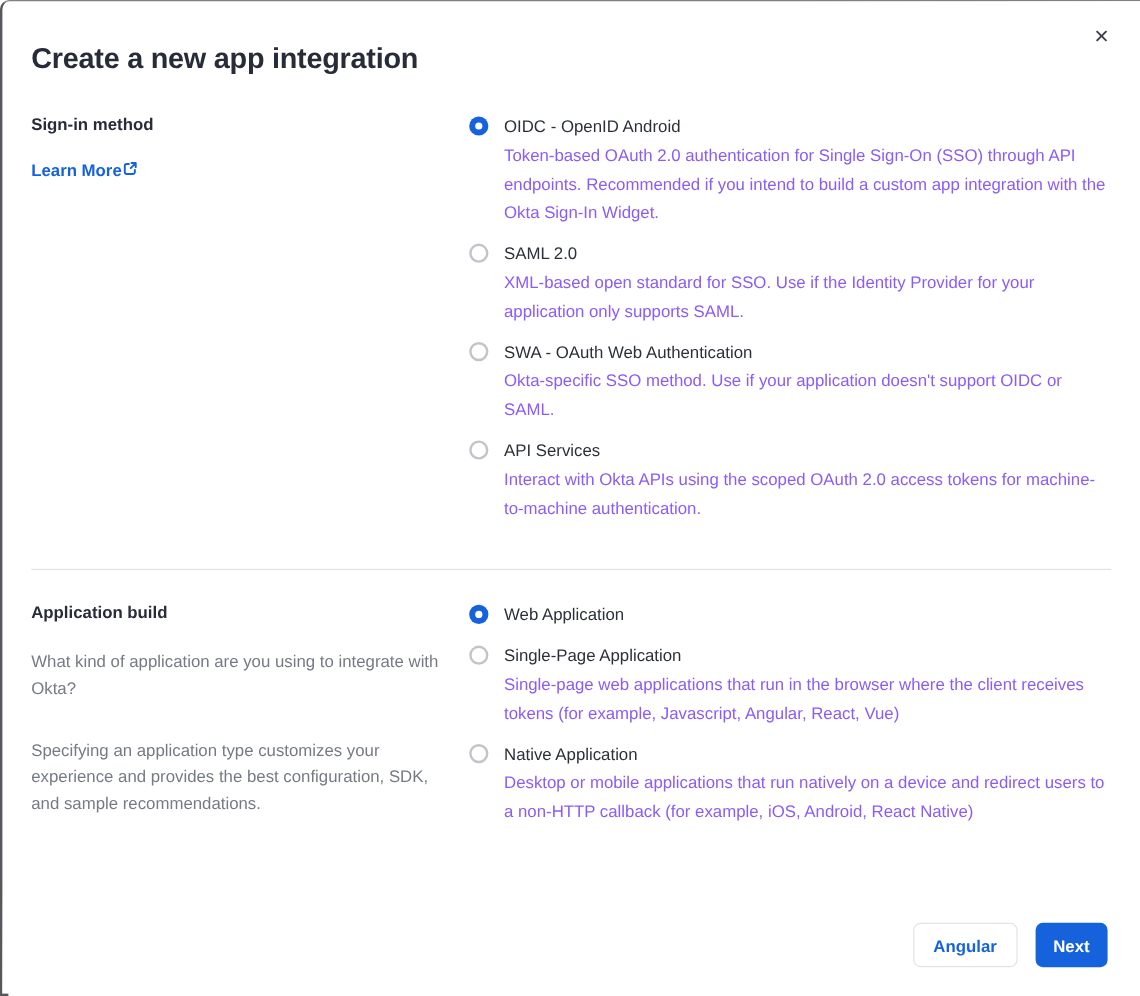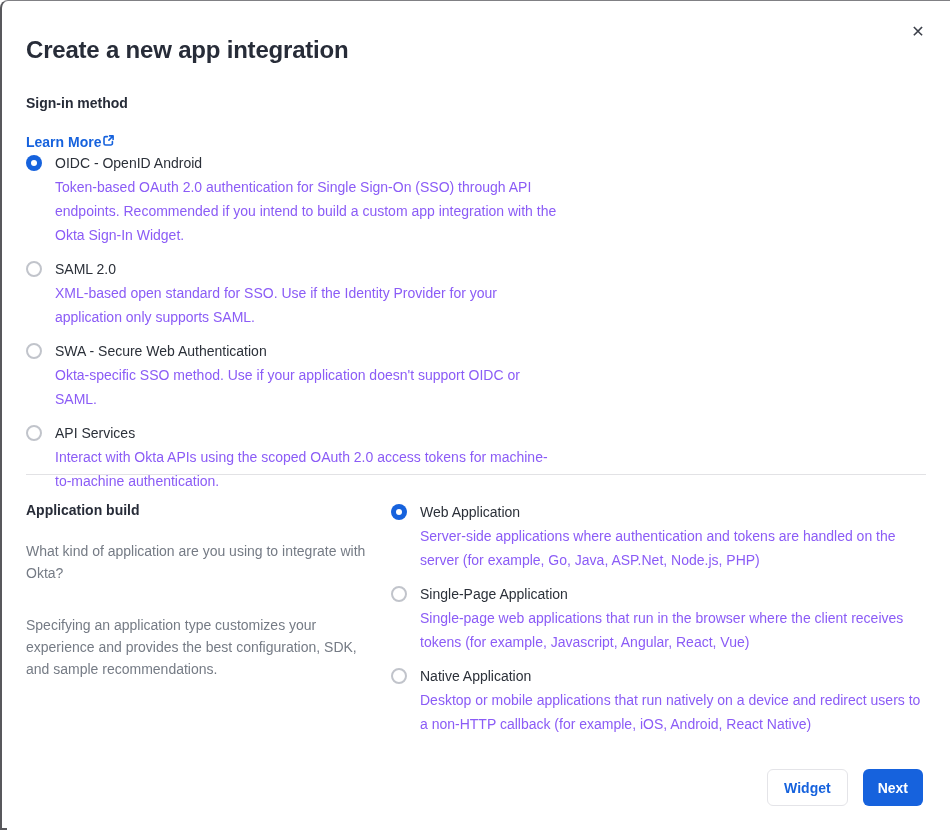"Sign-in method" .section-signin { flex-direction: column -> none }
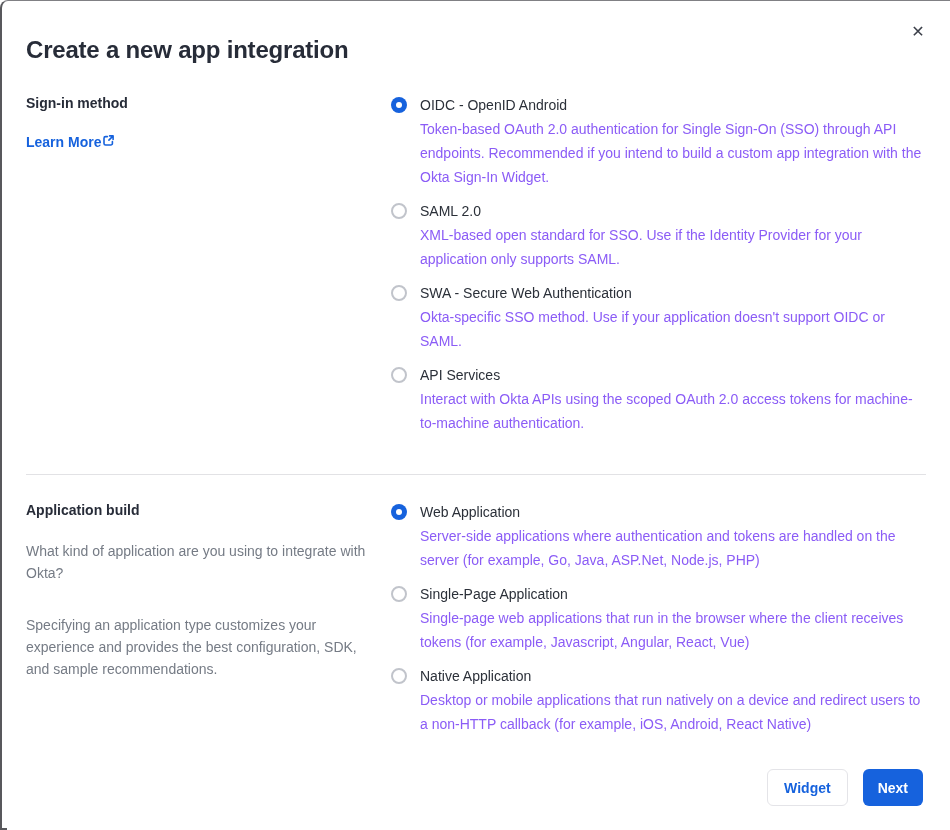"SWA - Secure Web Authentication" div.option-label { text: Secure -> OAuth }
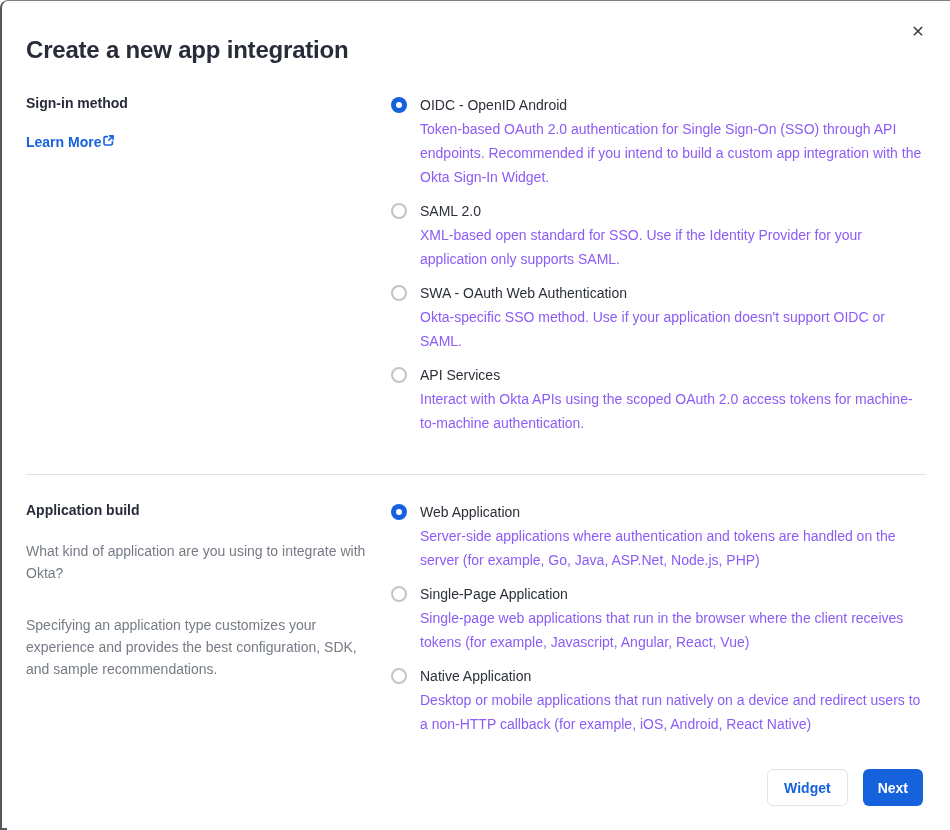"Server-side applications where" div.option-desc { html: <div>Server-side applications where authentication and tokens are handled on the server (for example, Go, Java, ASP.Net, Node.js, PHP)</div> -> none }
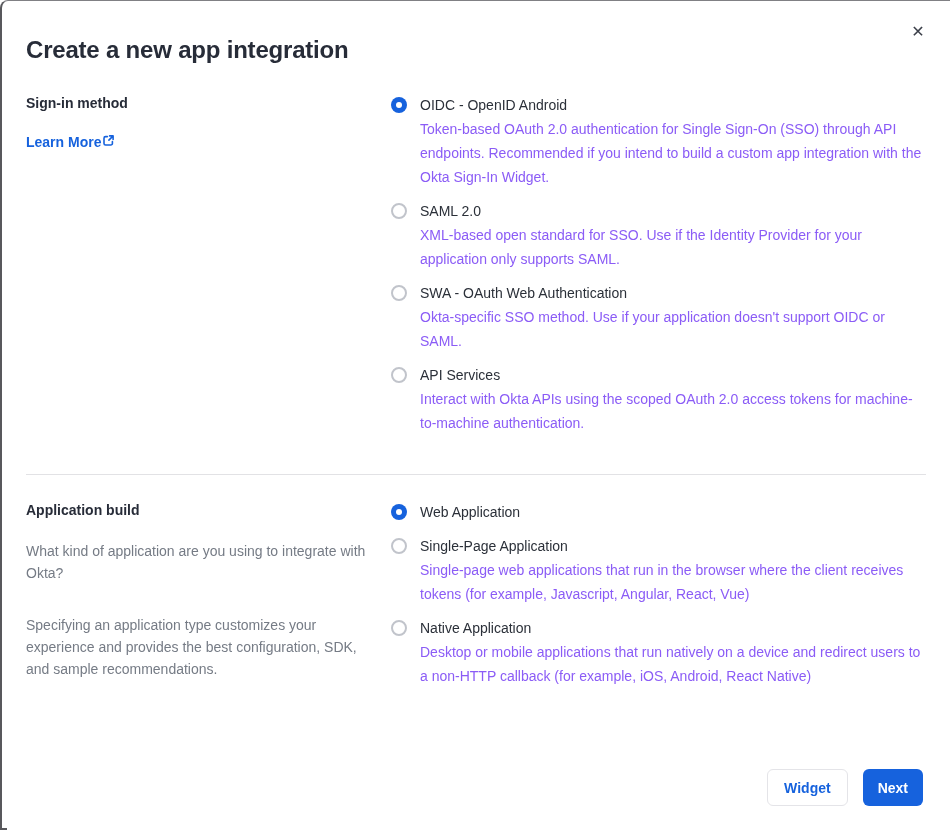"Widget" button.btn { text: Widget -> Angular }
